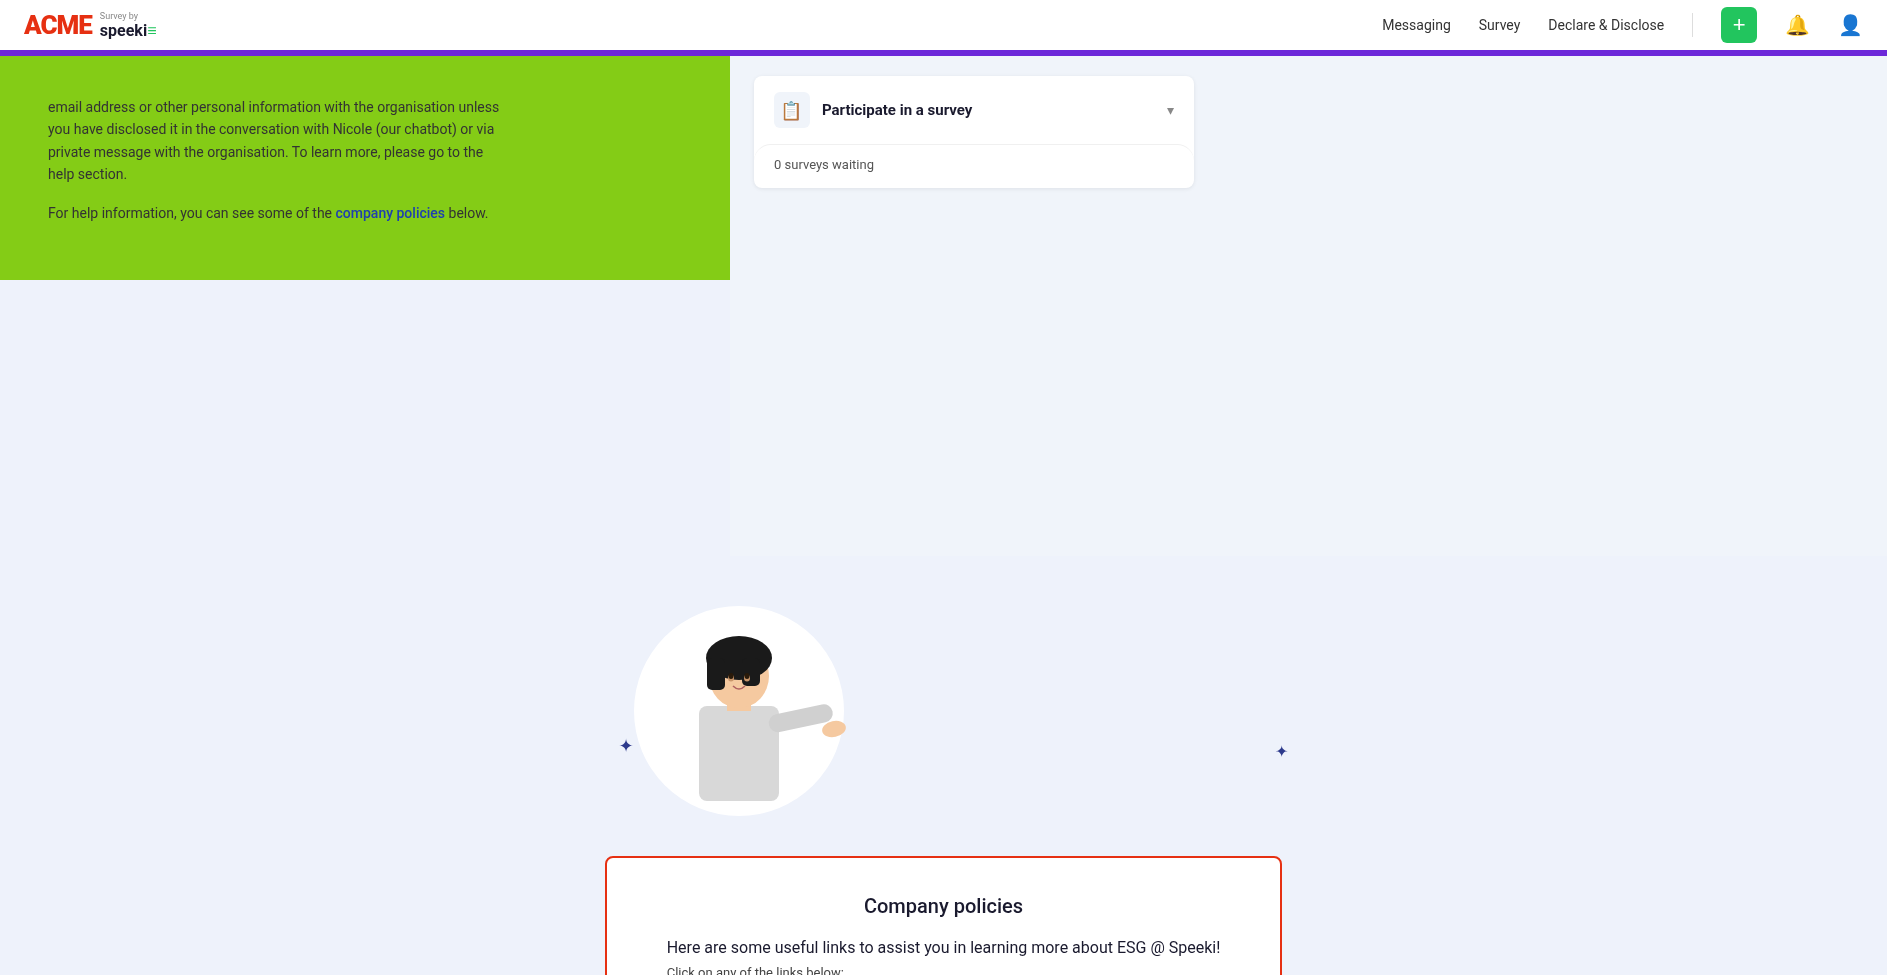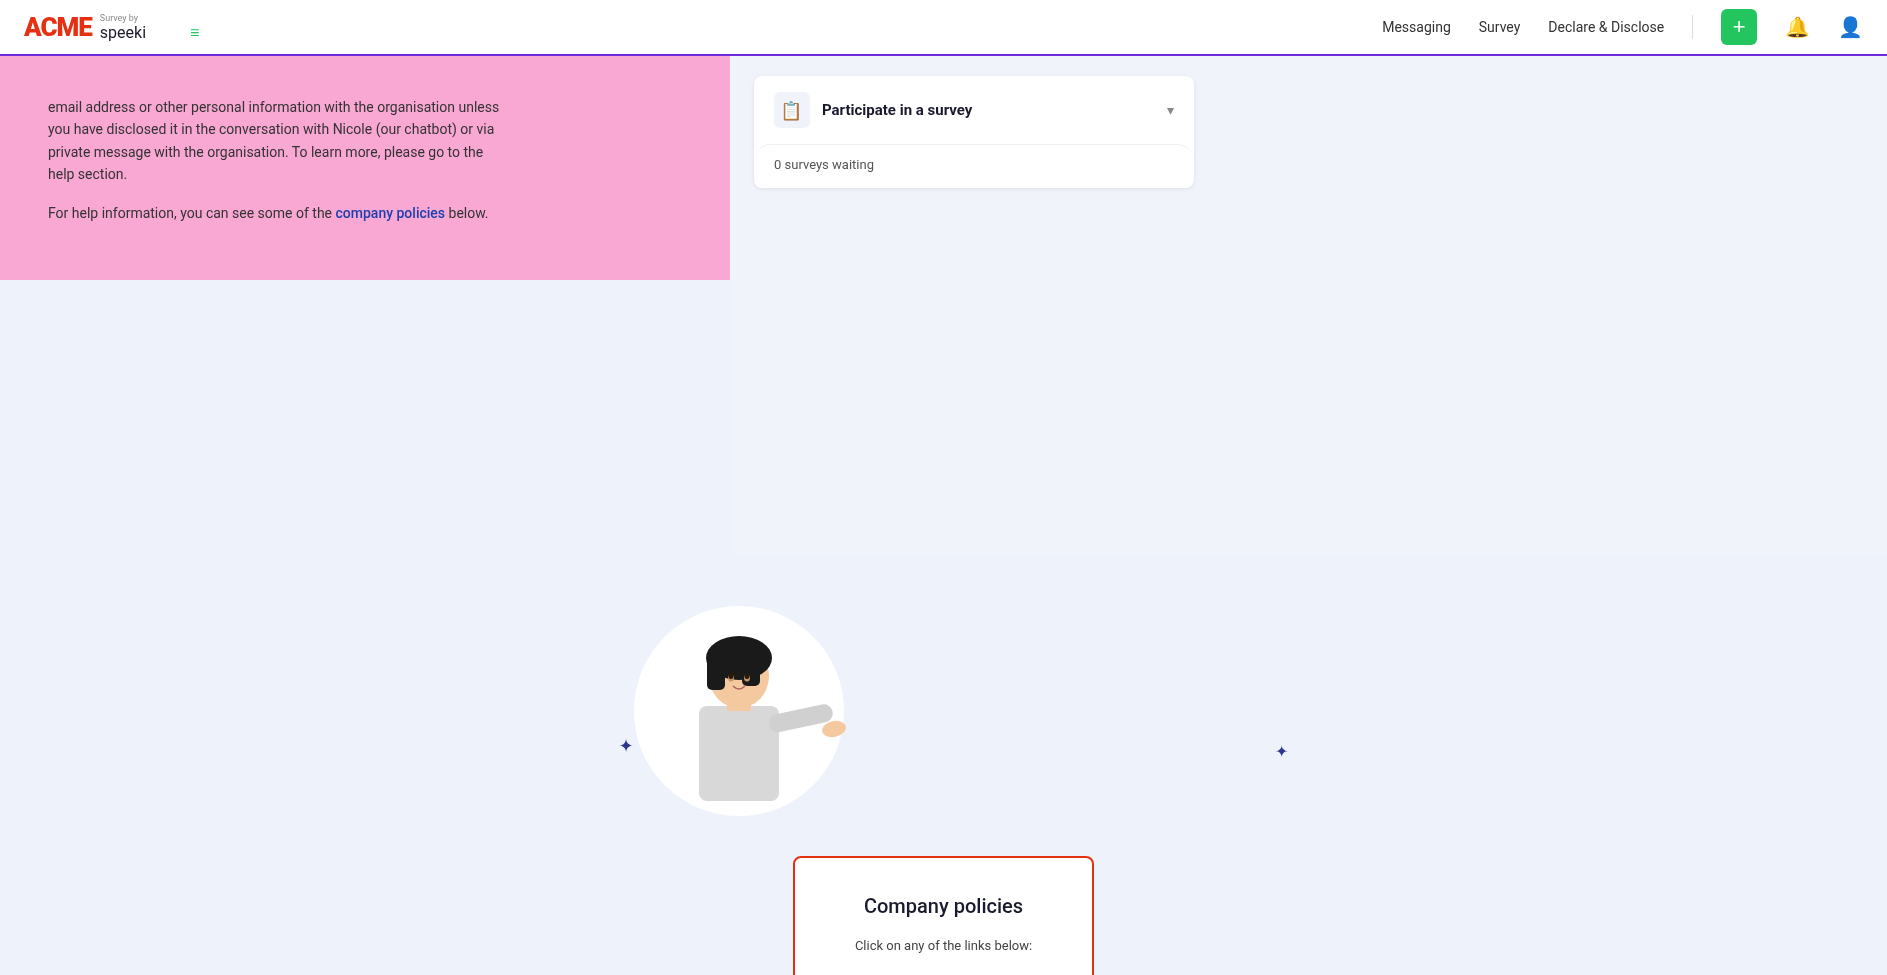"ACME" .header { border-bottom: 2px solid #6d28d9 -> 6px solid #6d28d9 }
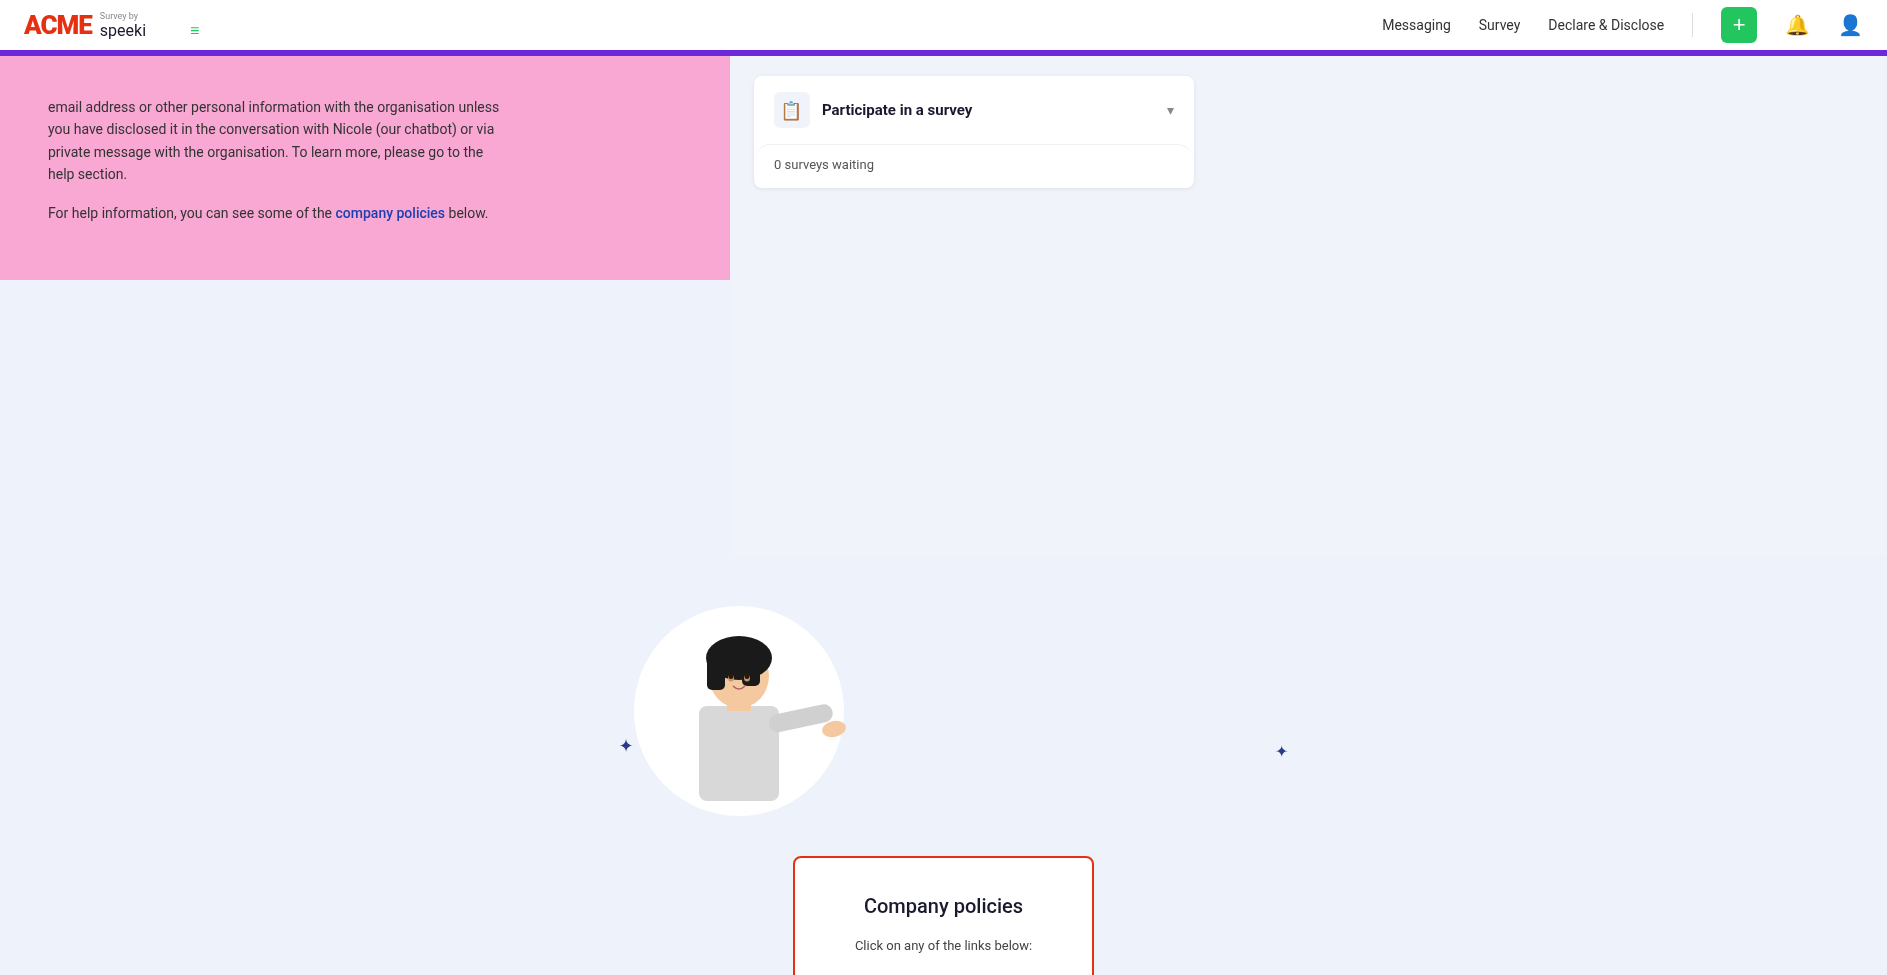"speeki" .speeki-logo { font-weight: 400 -> 700; gap: 44px -> none }
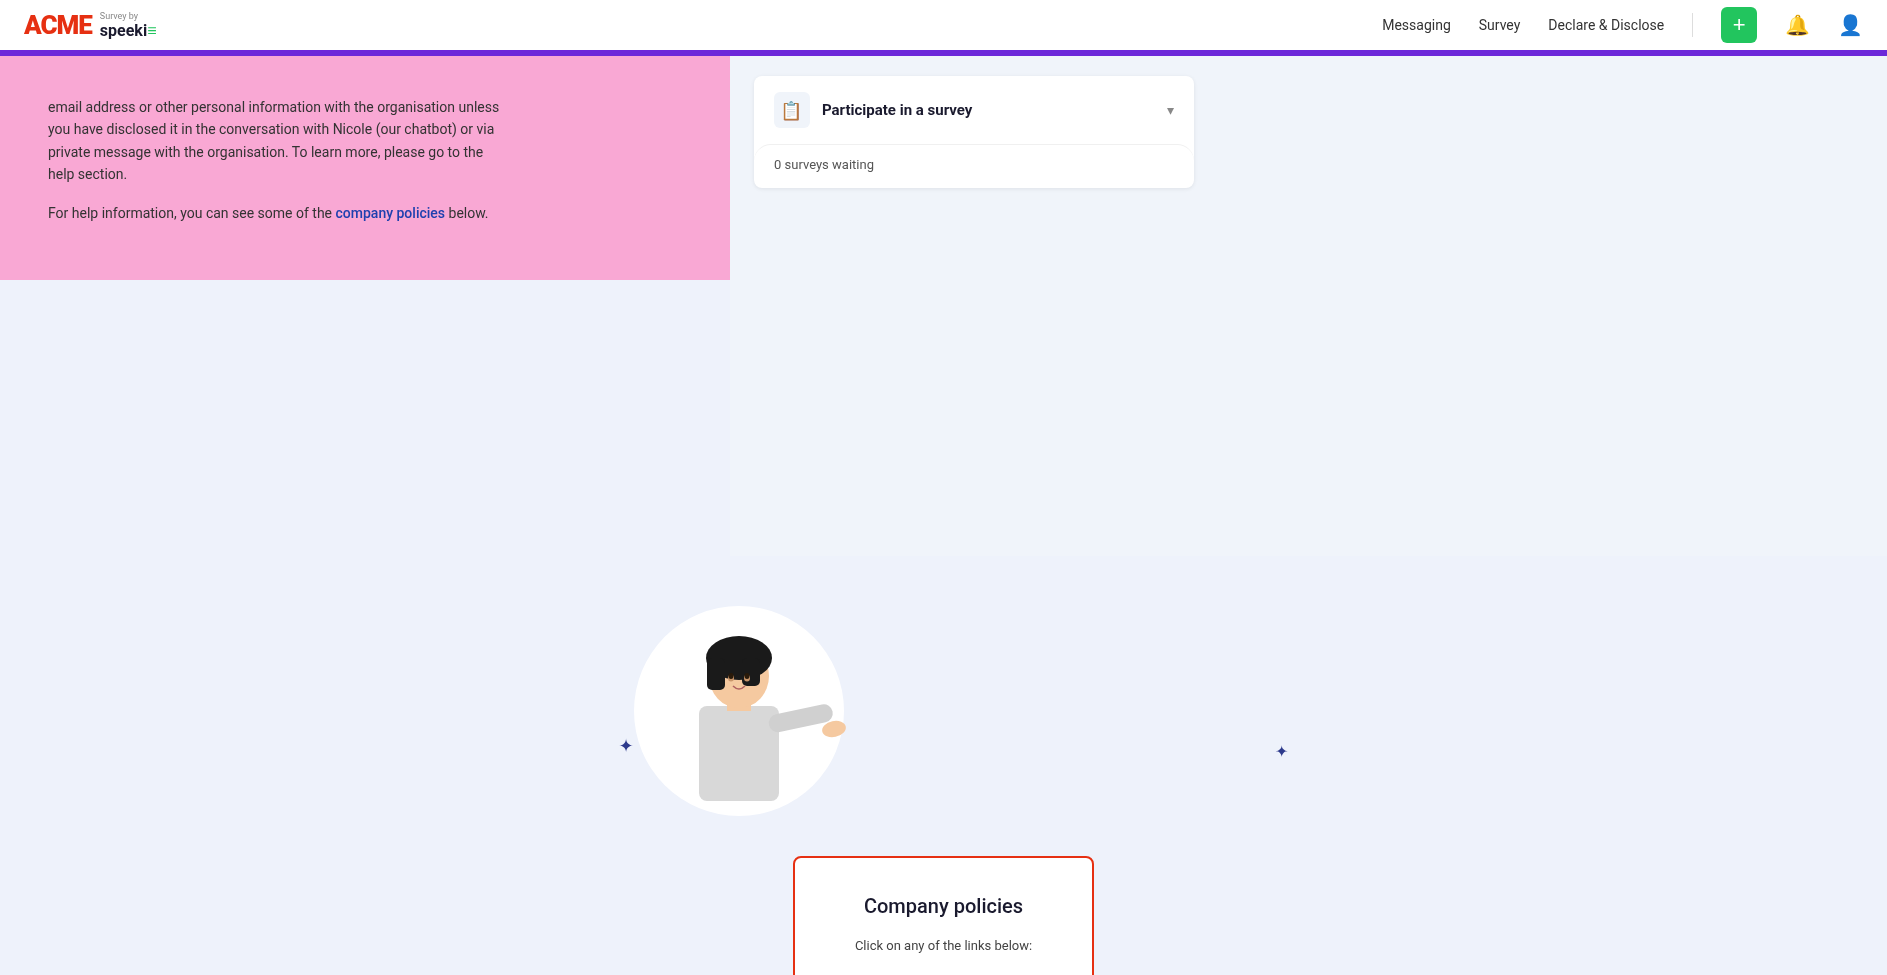"email address or other personal" .left-content { background: #f9a8d4 -> #84cc16 }
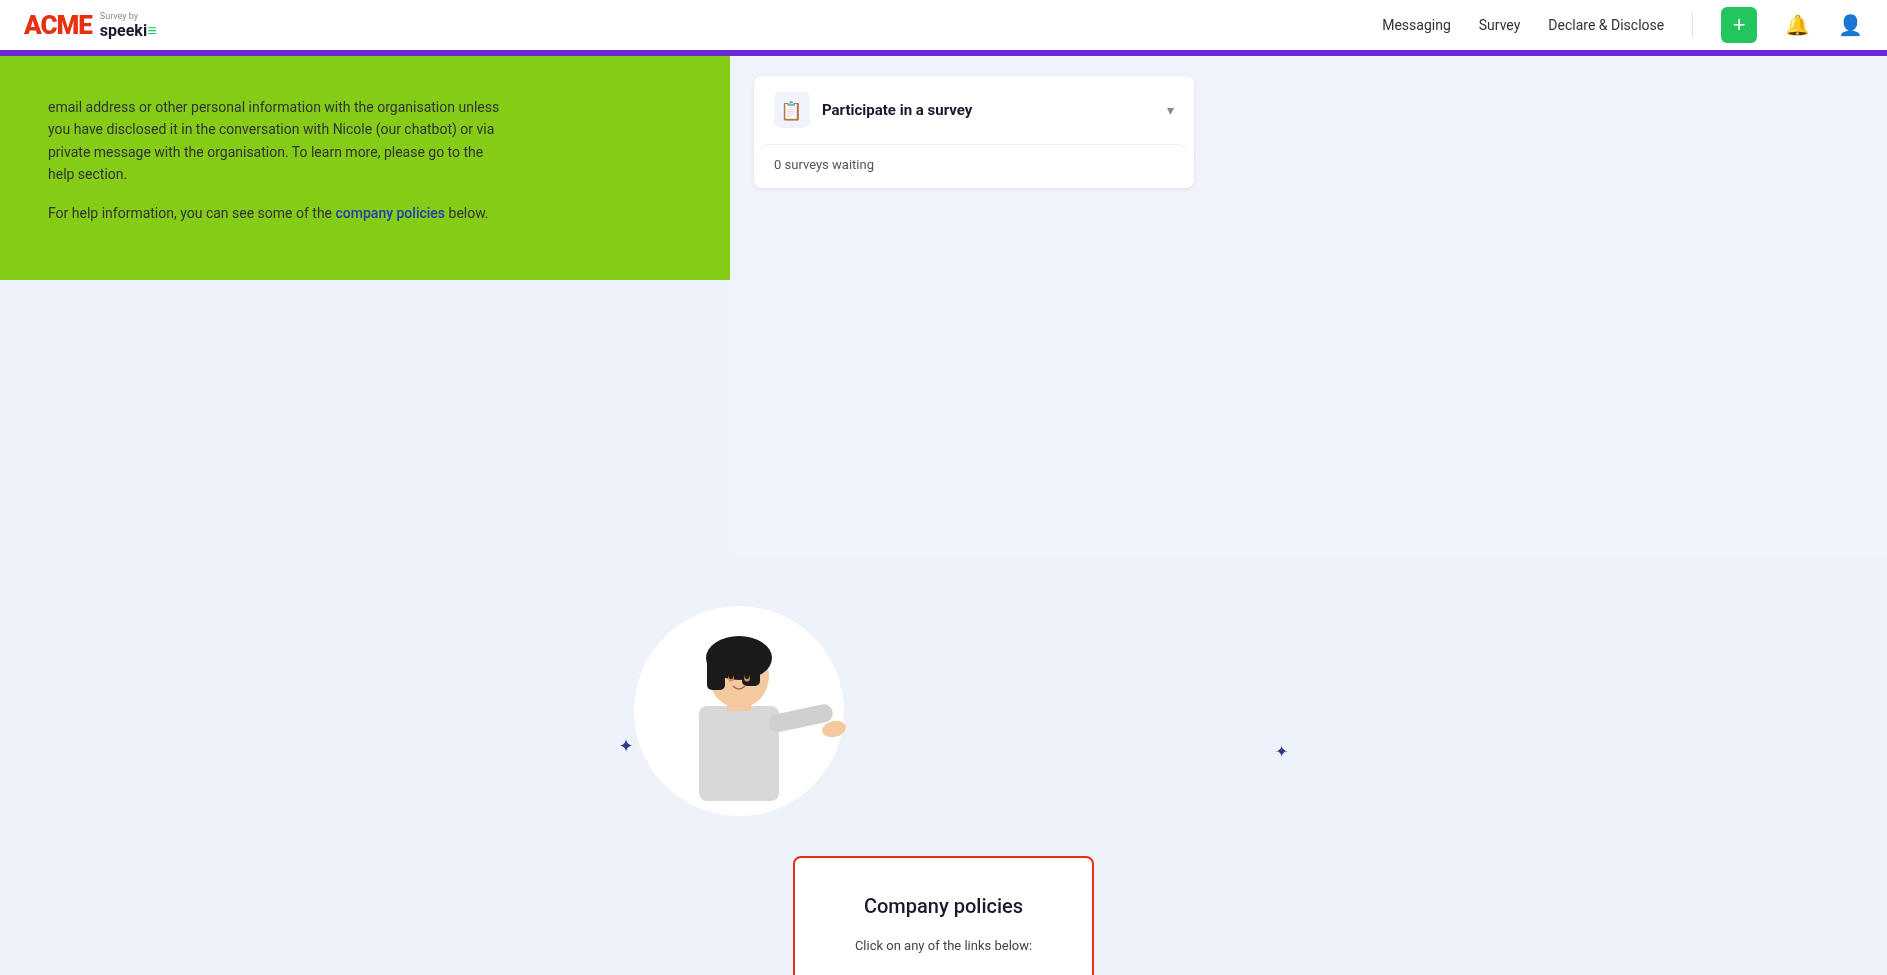"Here are some useful links" p.policies-subtitle { html: none -> <p>Here are some useful links to assist you in learning more about ESG @ Speeki!</p> }
